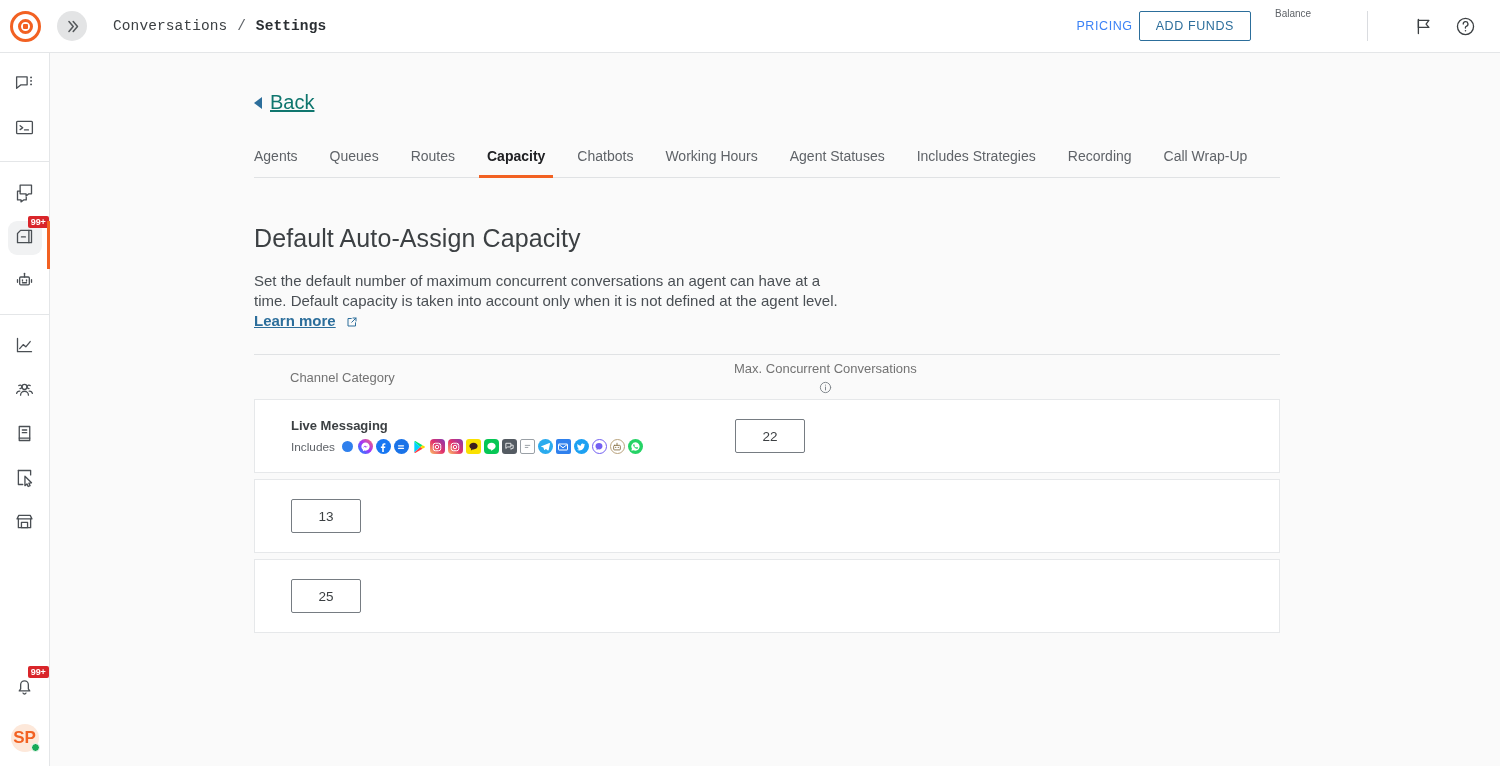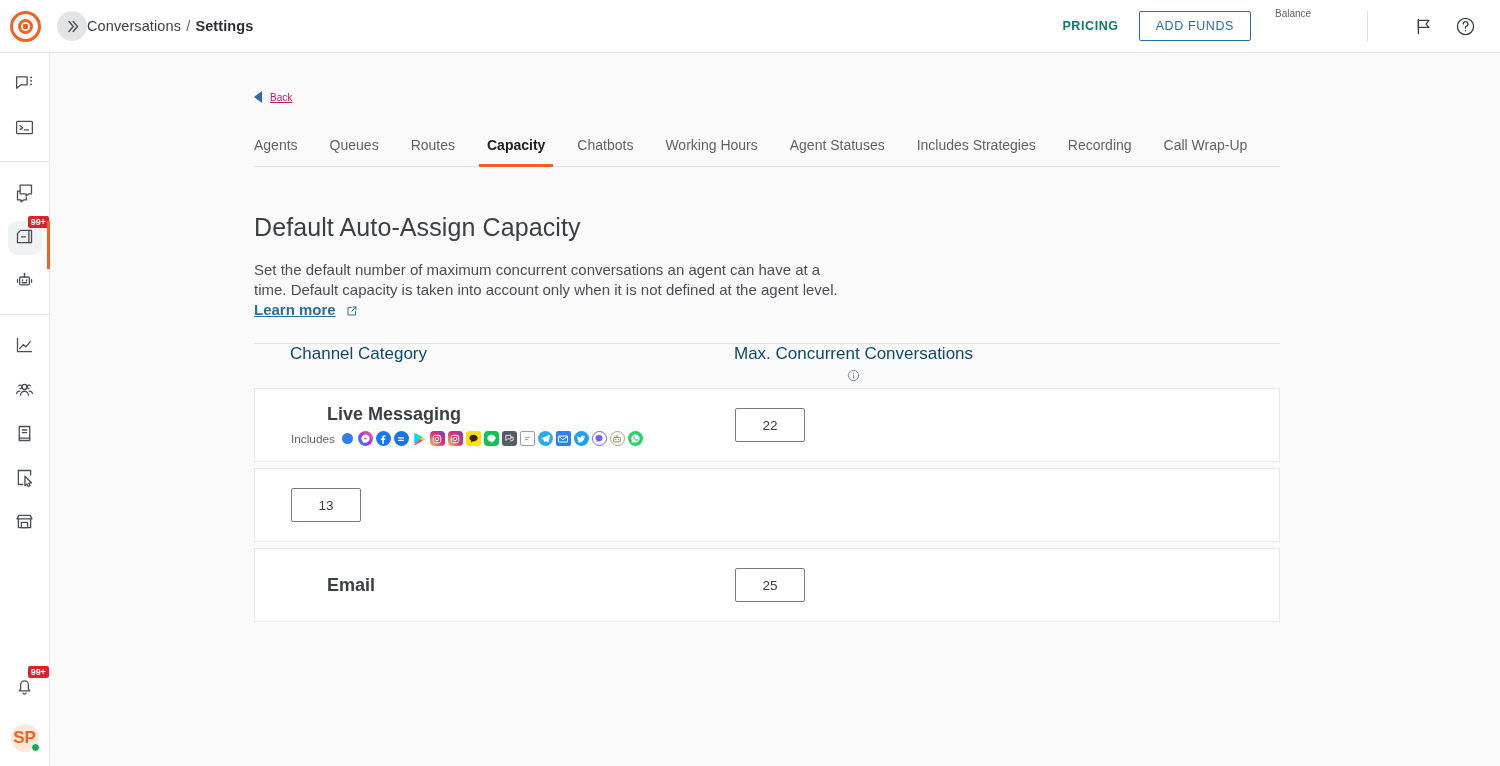"Conversations / Settings" .breadcrumb { font-family: none -> Liberation Mono, monospace; margin-left: none -> 26px }
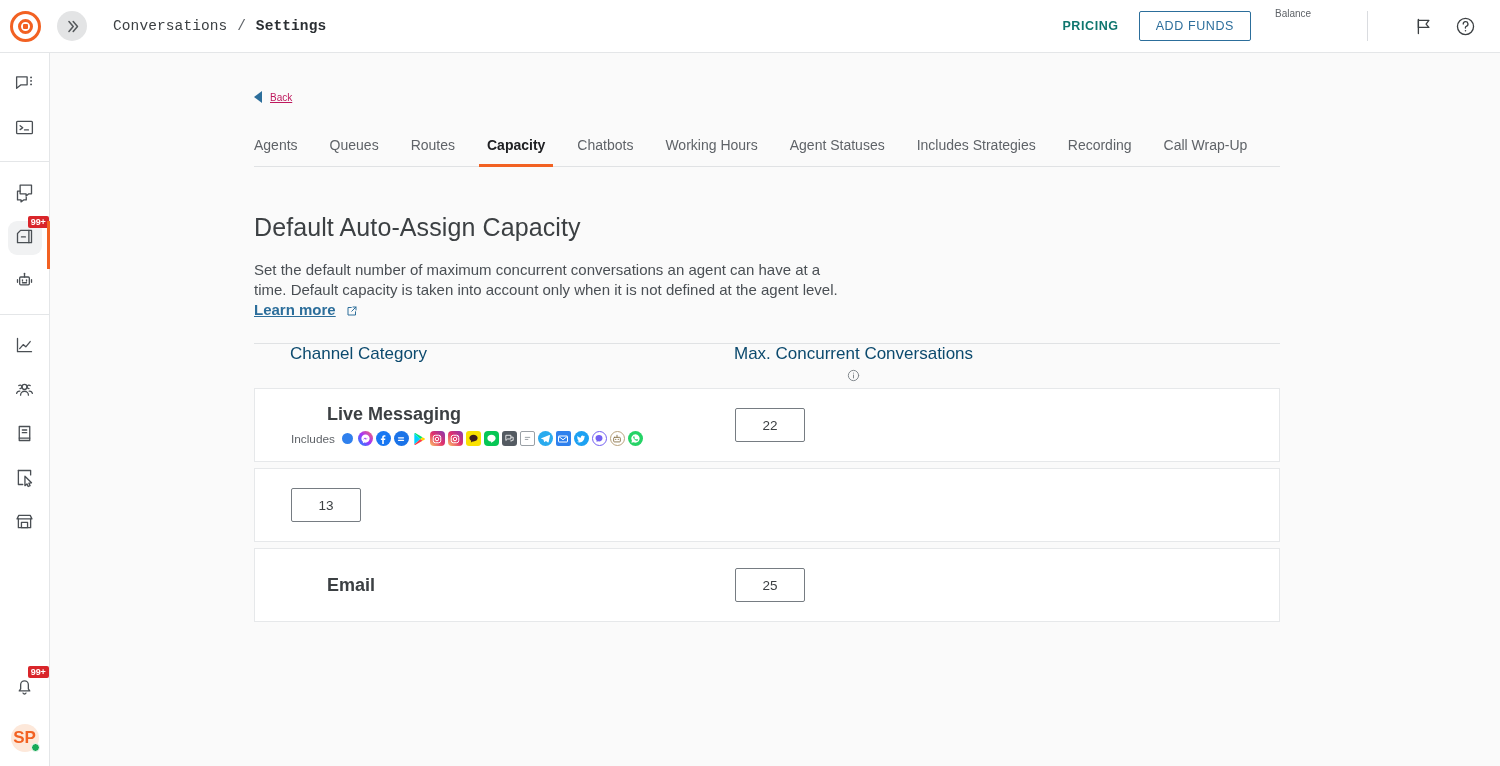"PRICING" .pricing-link { color: #0f766e -> #3b82f6; font-weight: 700 -> 400; margin-right: 20px -> 6px }
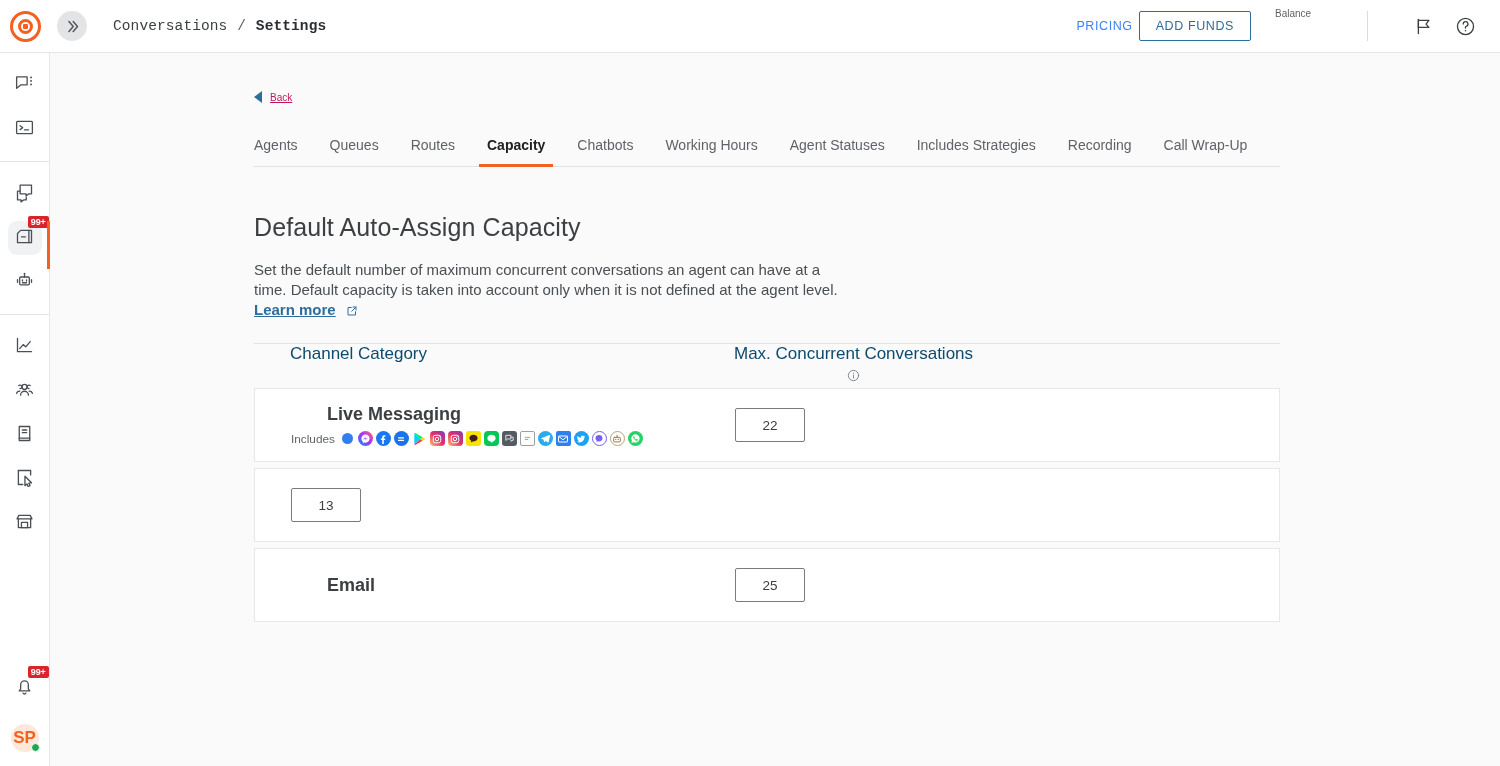"Back" .back-link { color: #be185d -> #0f766e; font-size: 10px -> 20px }
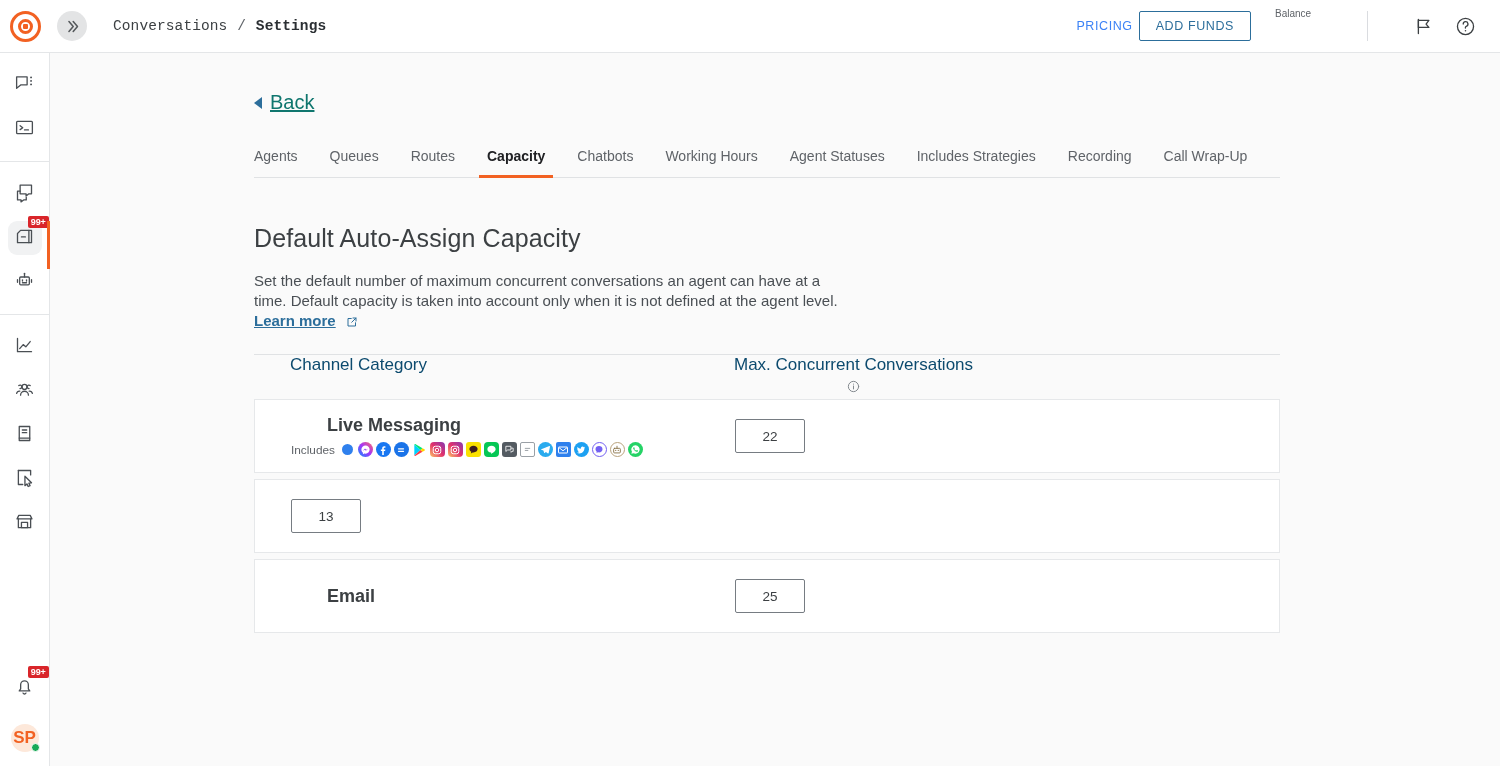"Channel Category" .tbl-head { align-items: flex-start -> center; color: #0c4a6e -> #737373; font-size: 17px -> 13px }
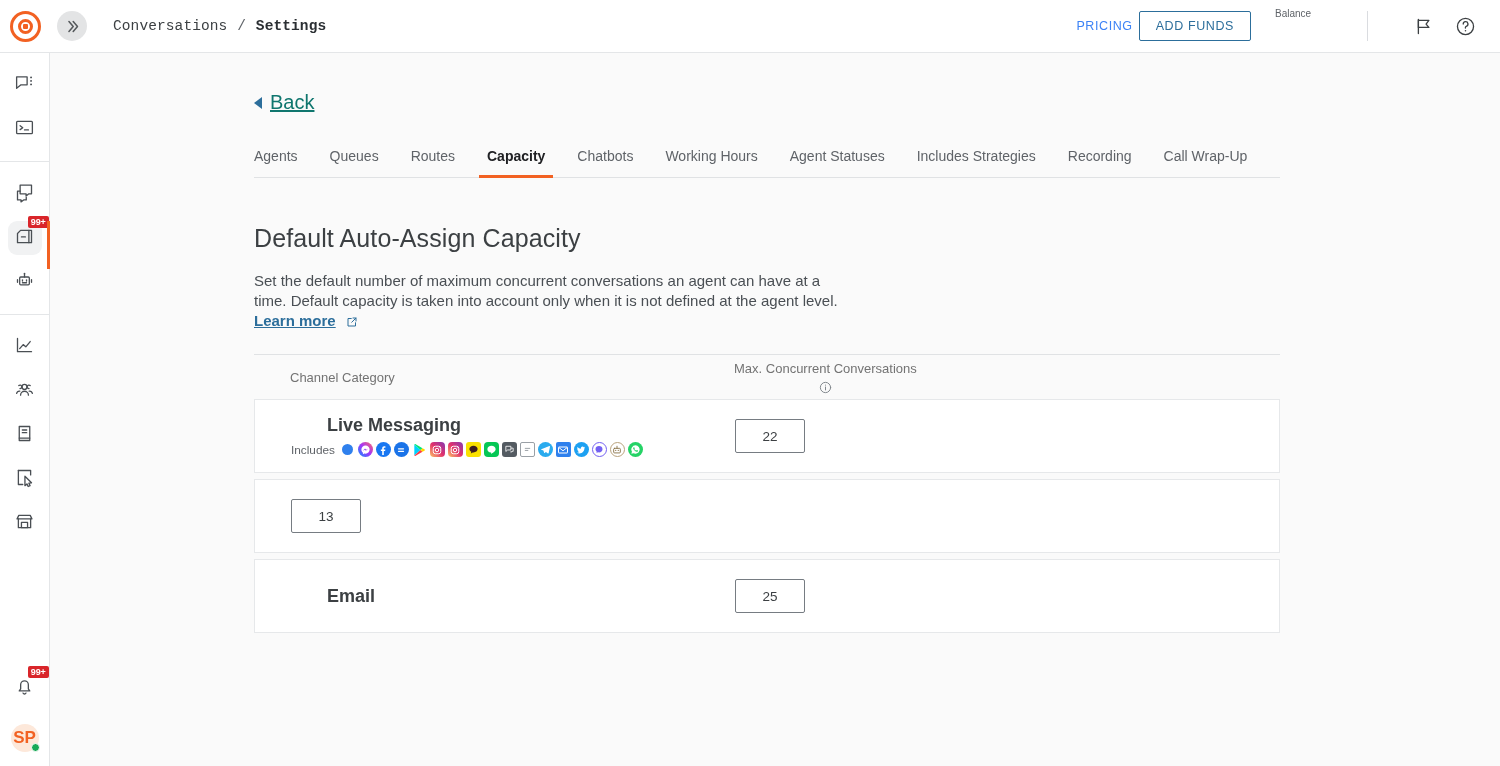"Live Messaging" .cat-name { font-size: 18px -> 13px; margin-left: 36px -> none }
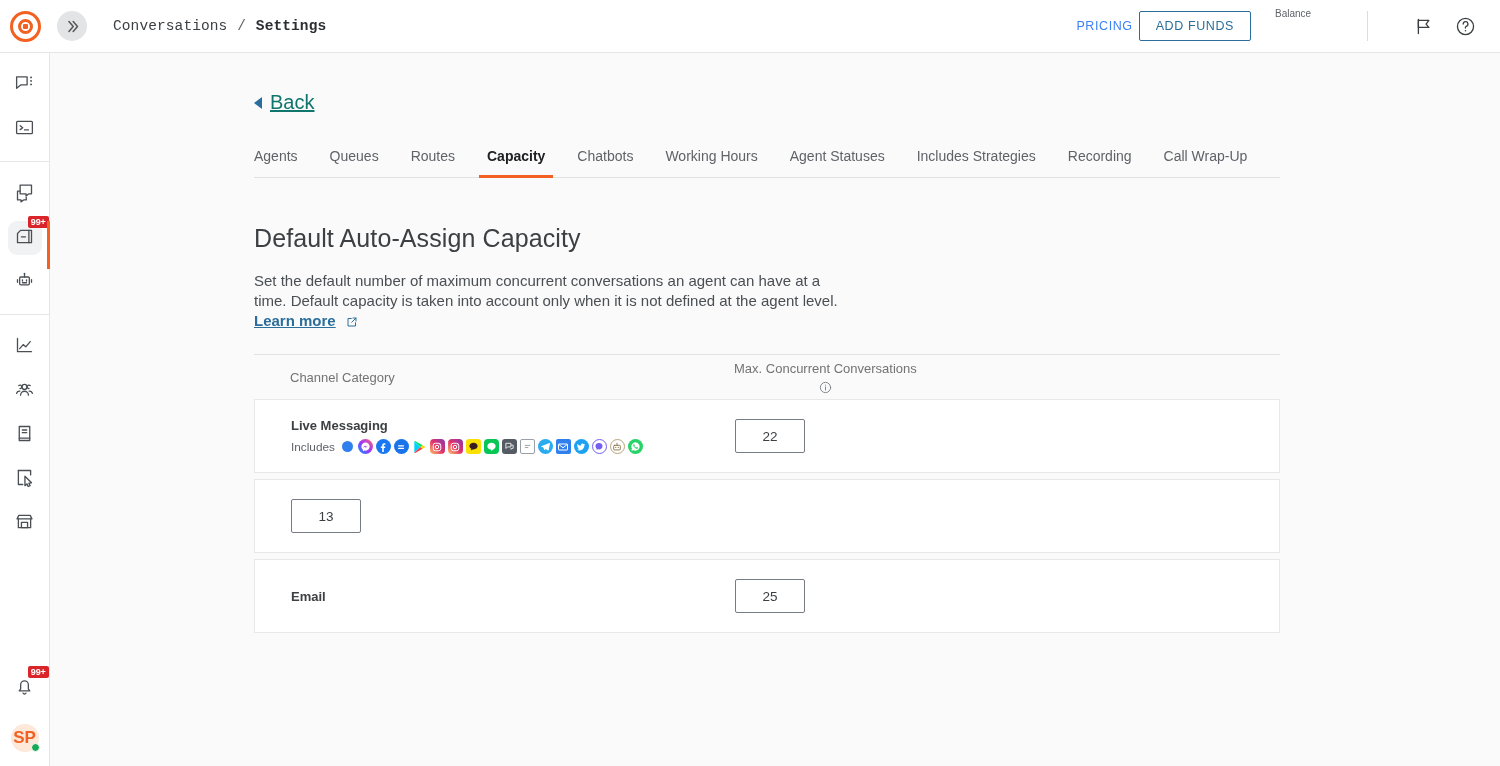"Email" div.row-cat { html: <div> <div>Email</div> </div> -> none }
